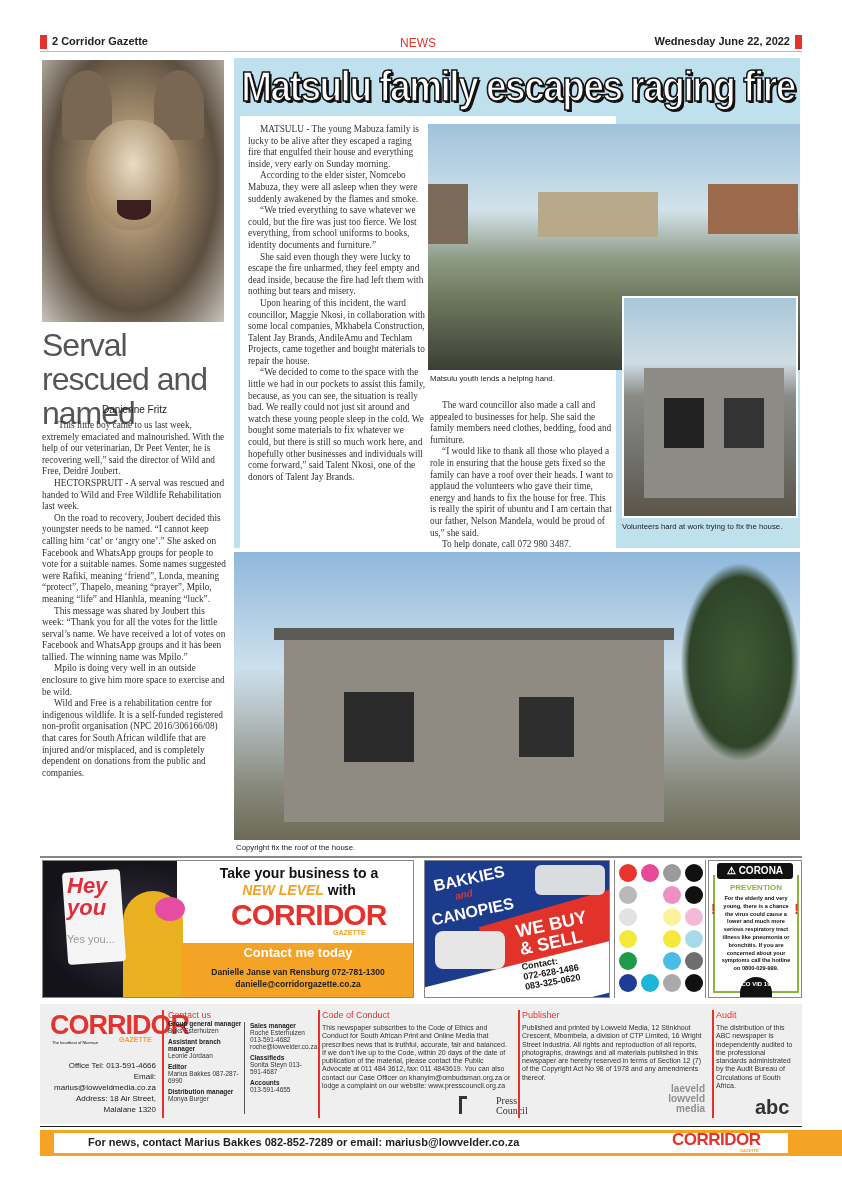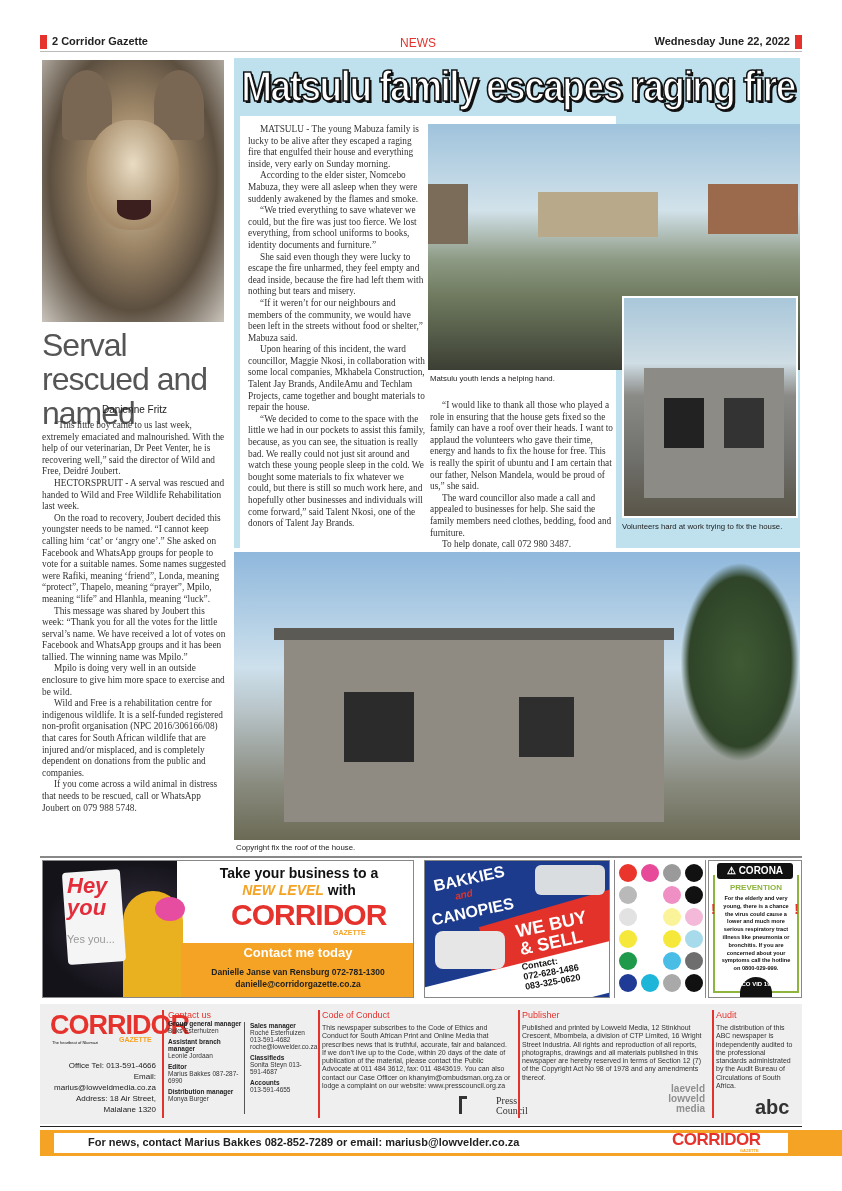"“If it weren’t for our" p { html: <p>“If it weren’t for our neighbours and members of the community, we would have been left in the streets without food or shelter,” Mabuza said.</p> -> none }
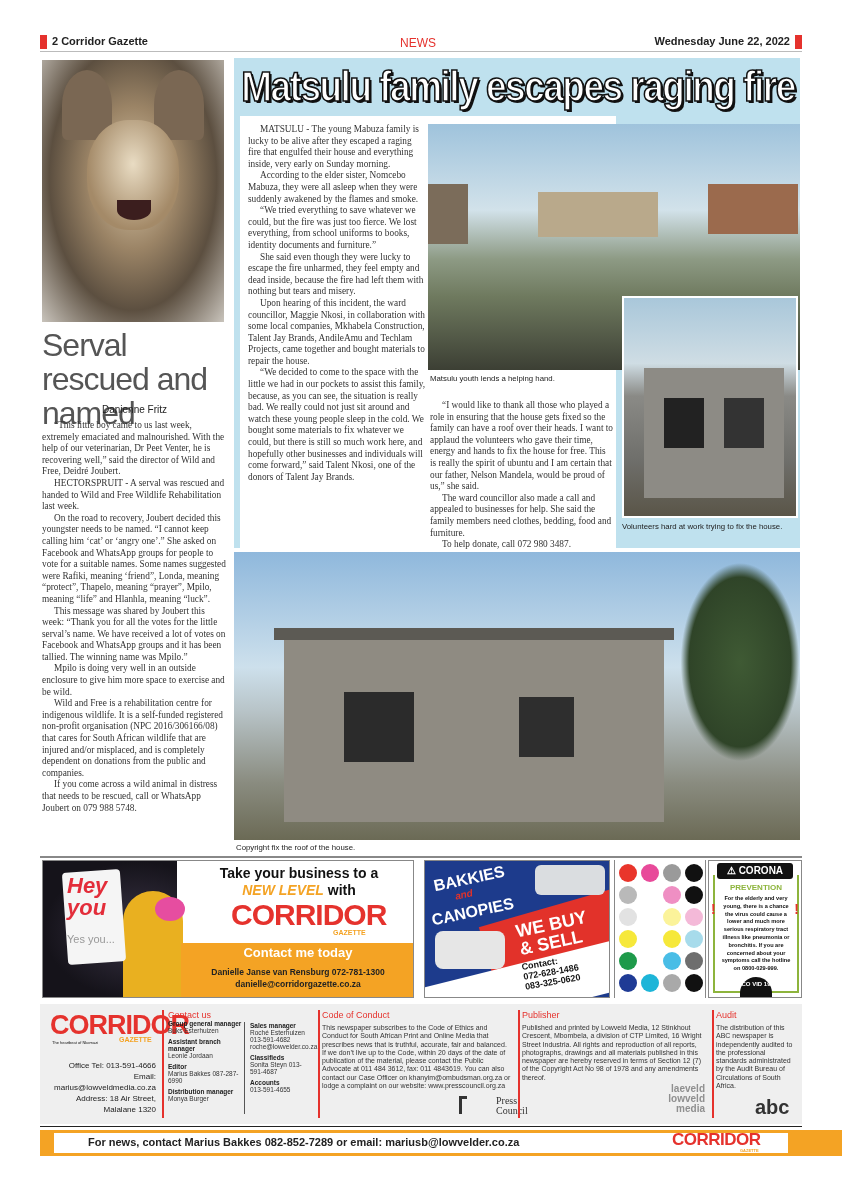"“I would like to thank" p { order: before "The ward councillor also made" -> after "The ward councillor also made" }
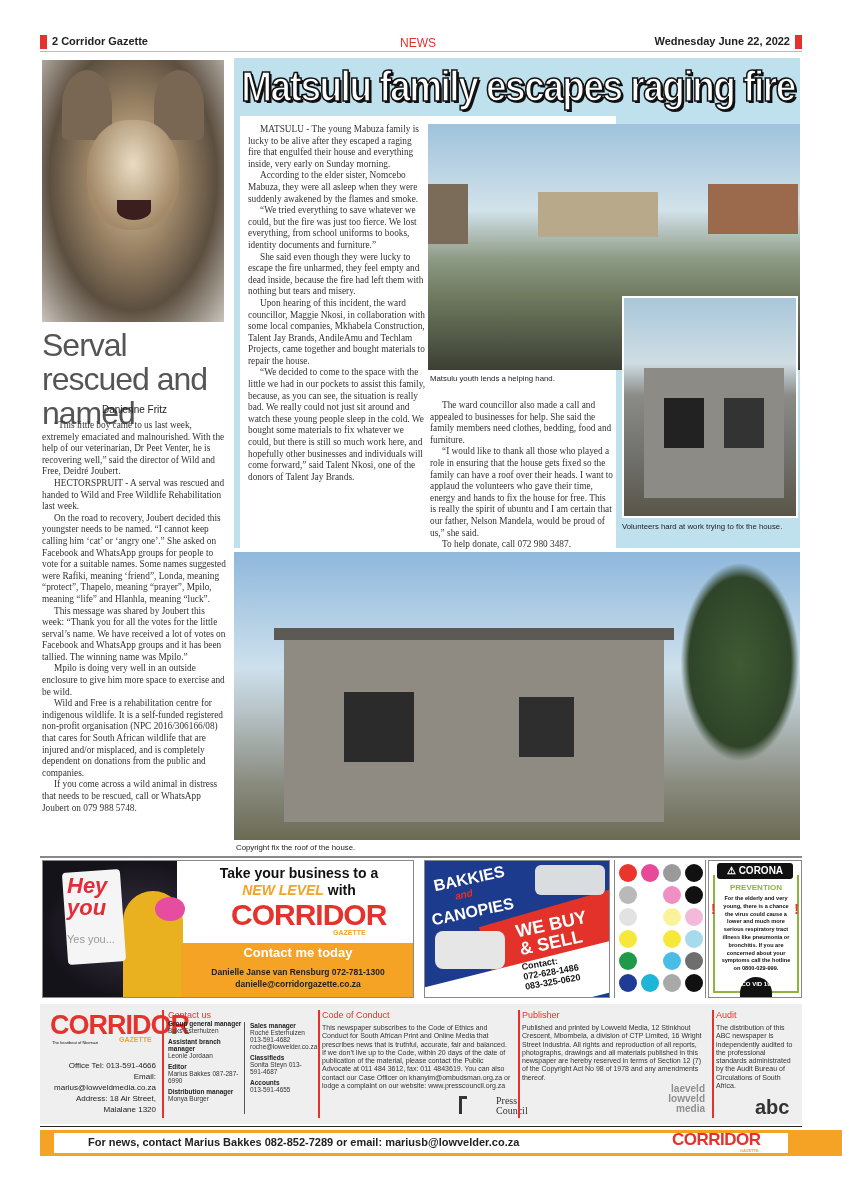"If you come across a" p { html: <p>If you come across a wild animal in distress that needs to be rescued, call or WhatsApp Joubert on 079 988 5748.</p> -> none }
